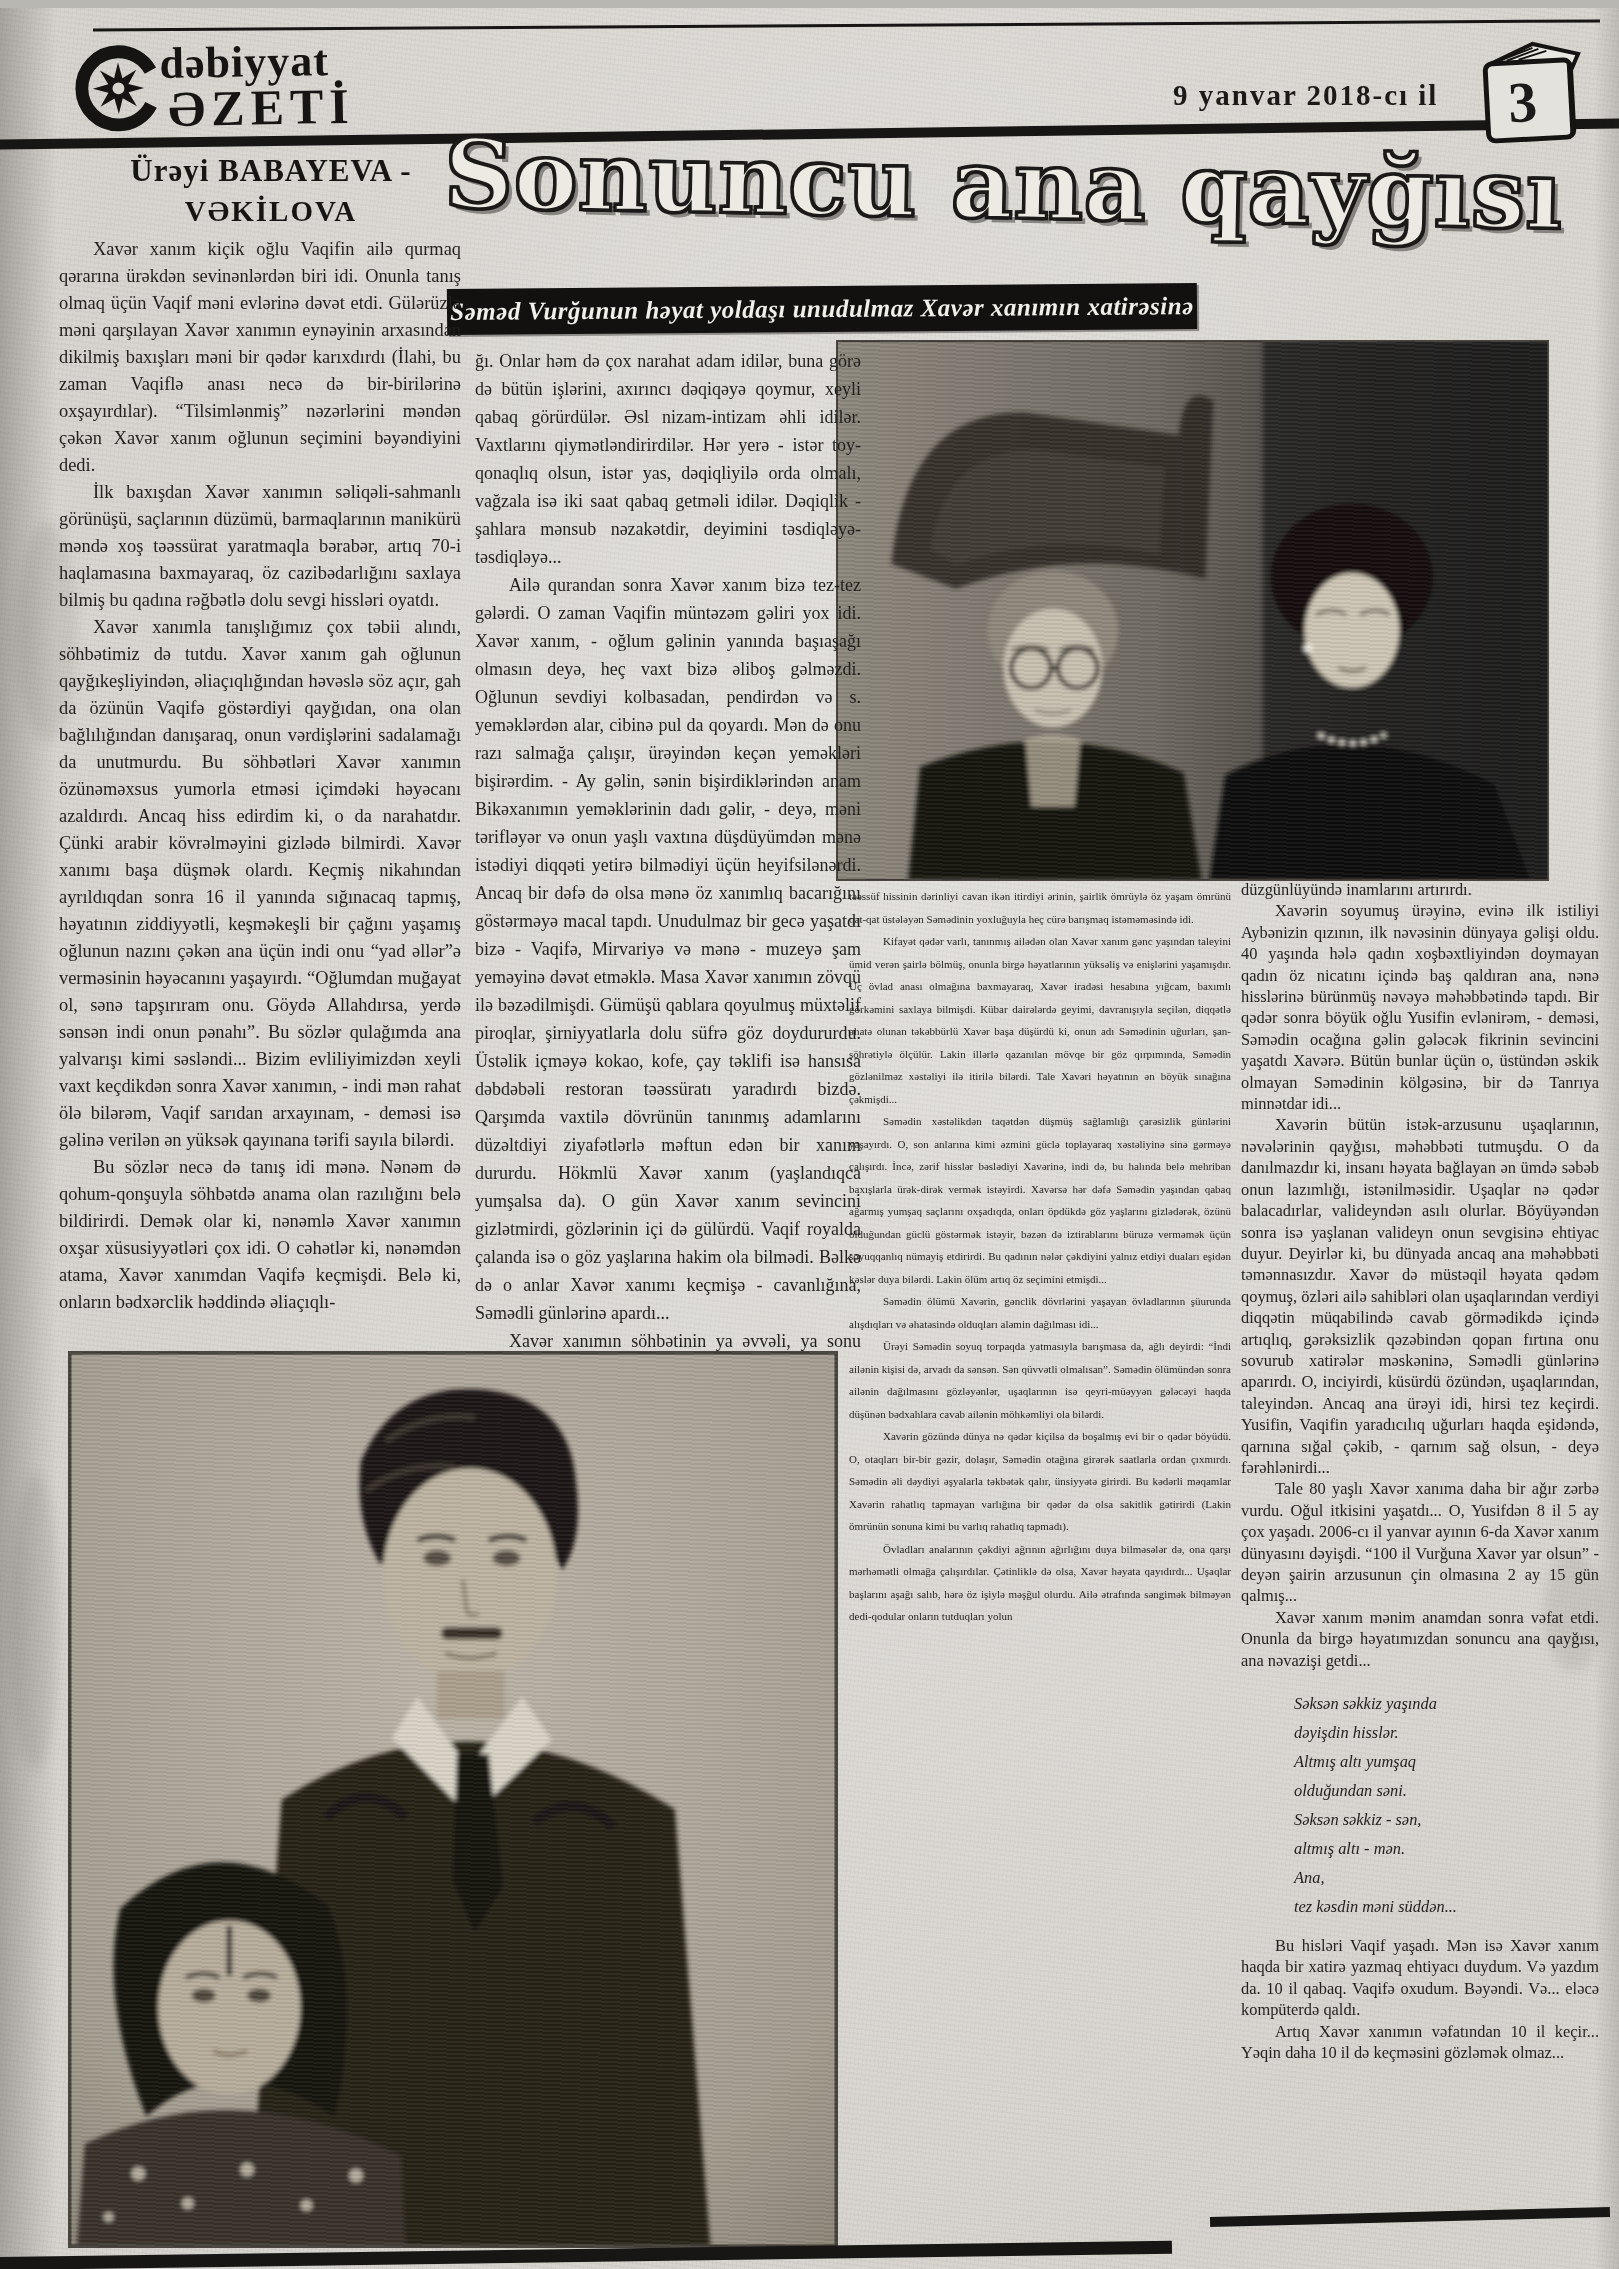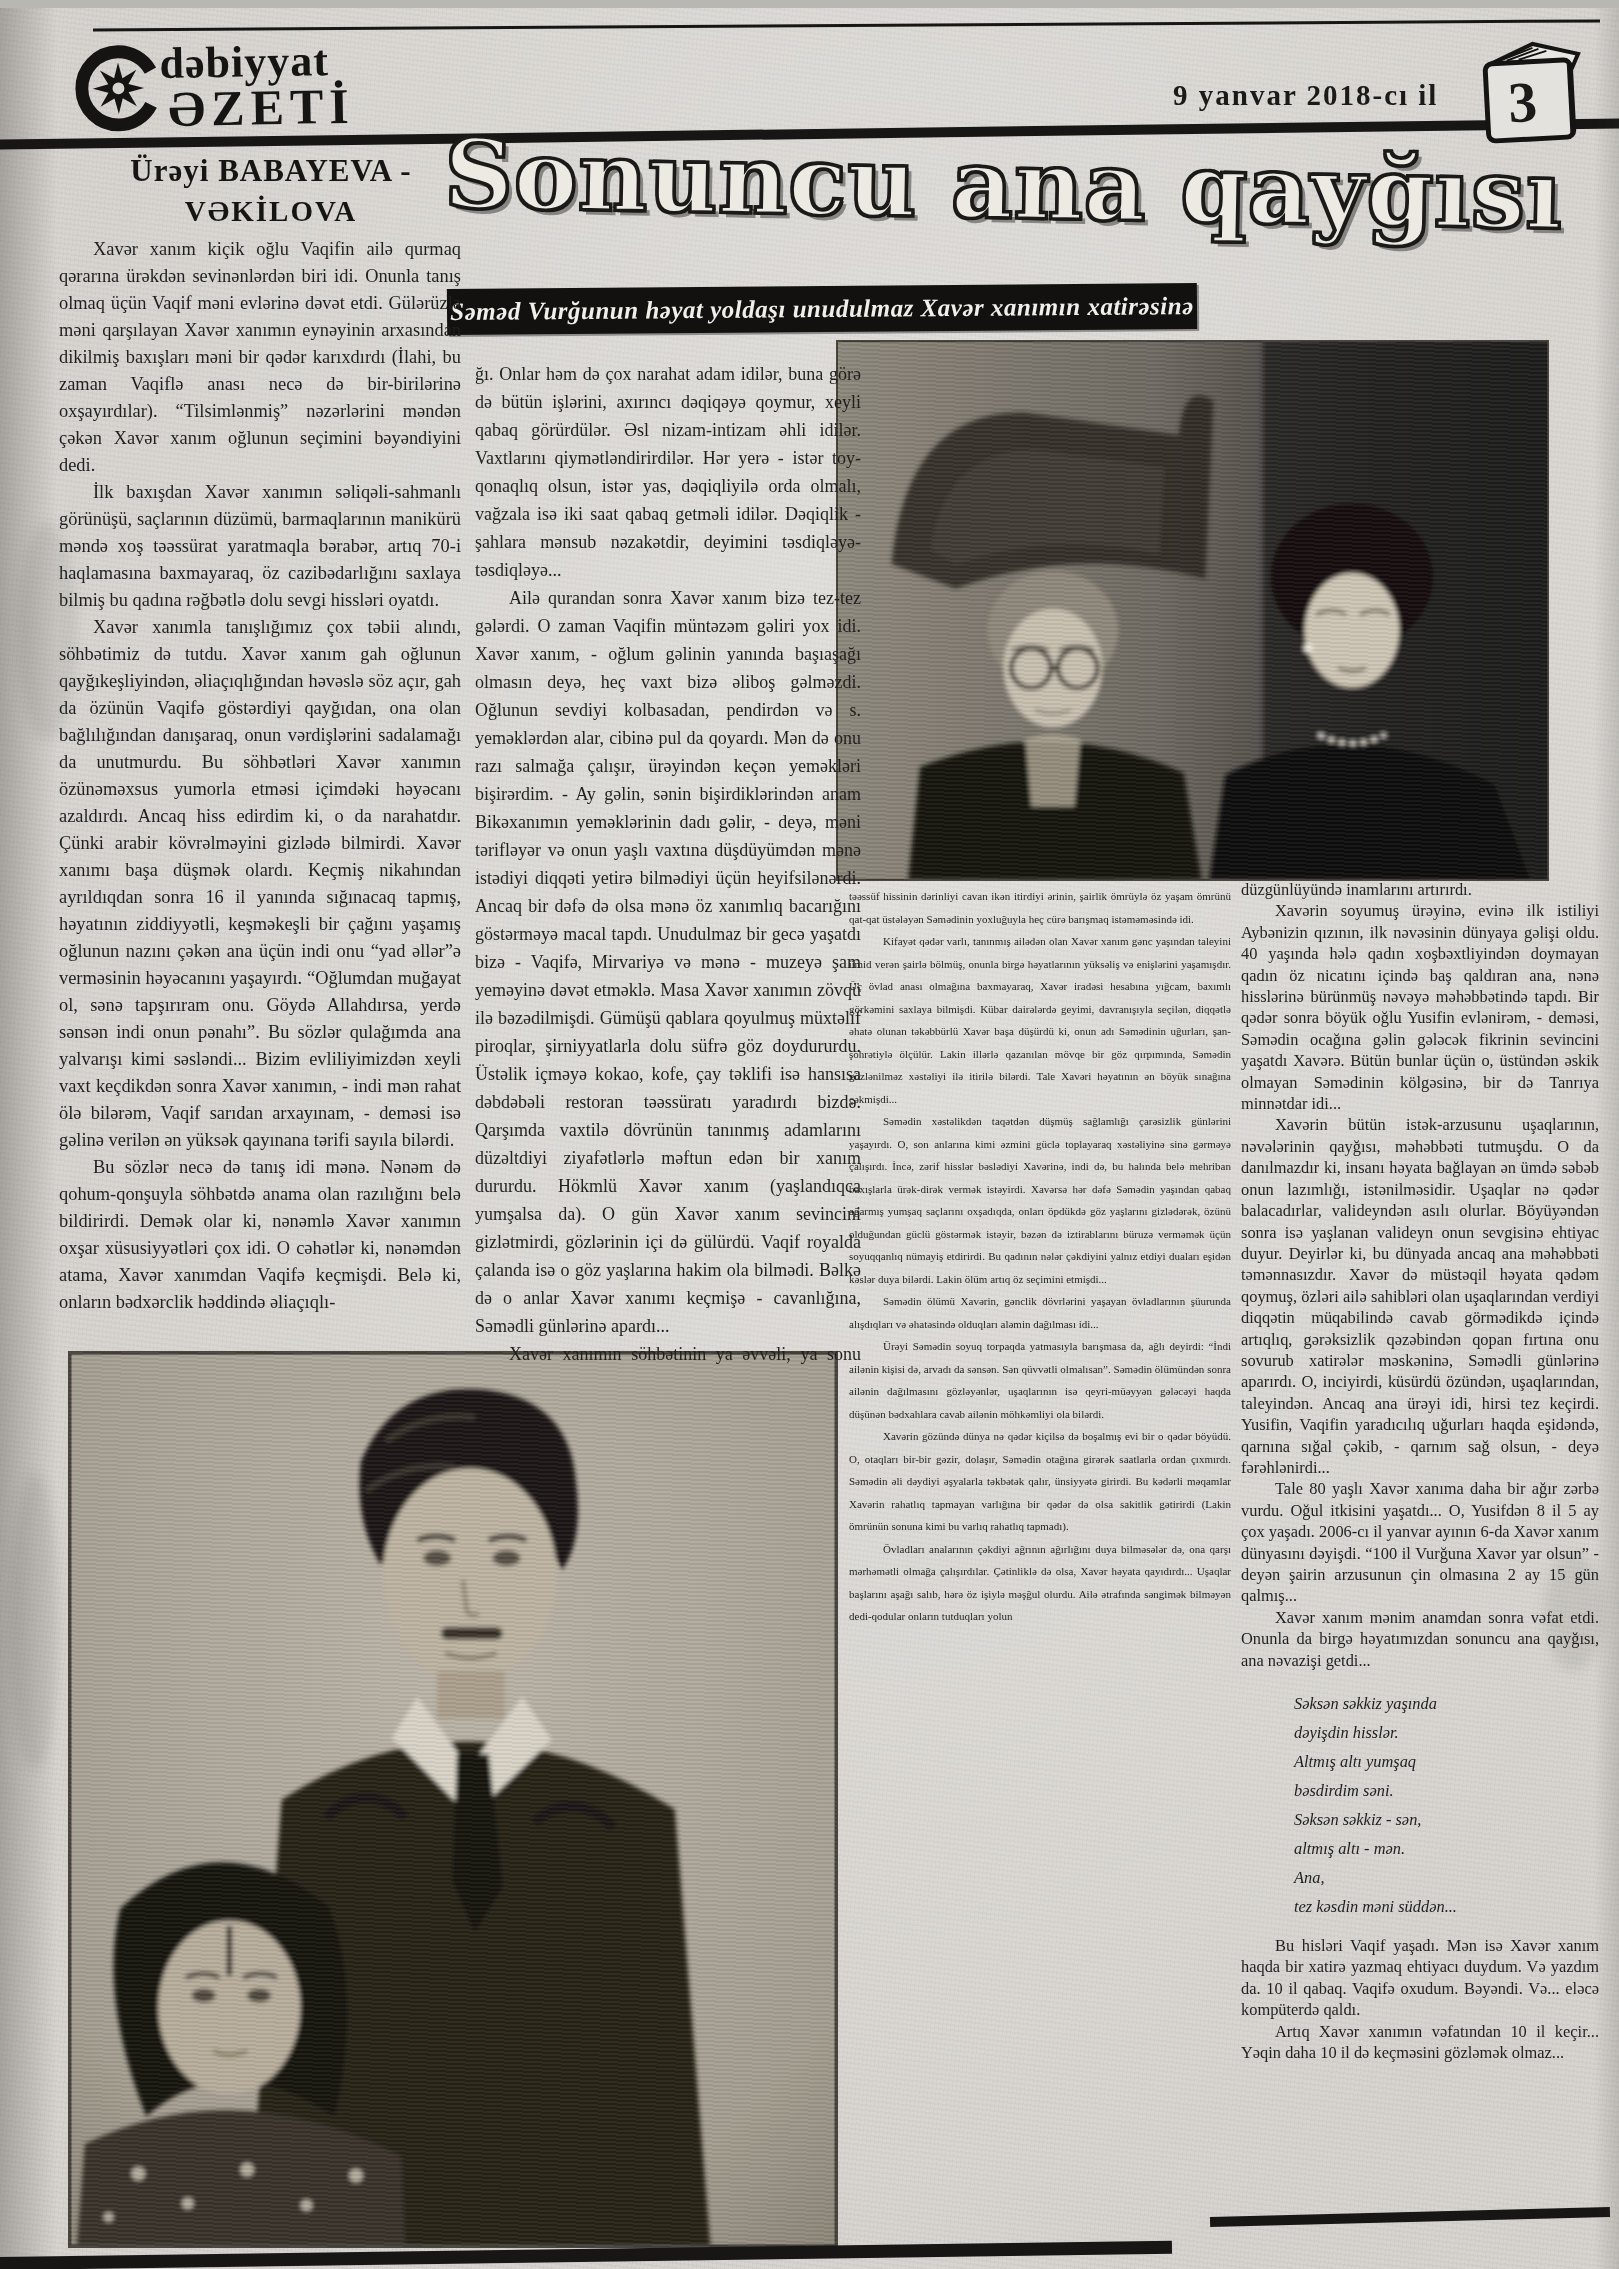"ğı. Onlar həm də çox" #col2 { top: 352px -> 339px }
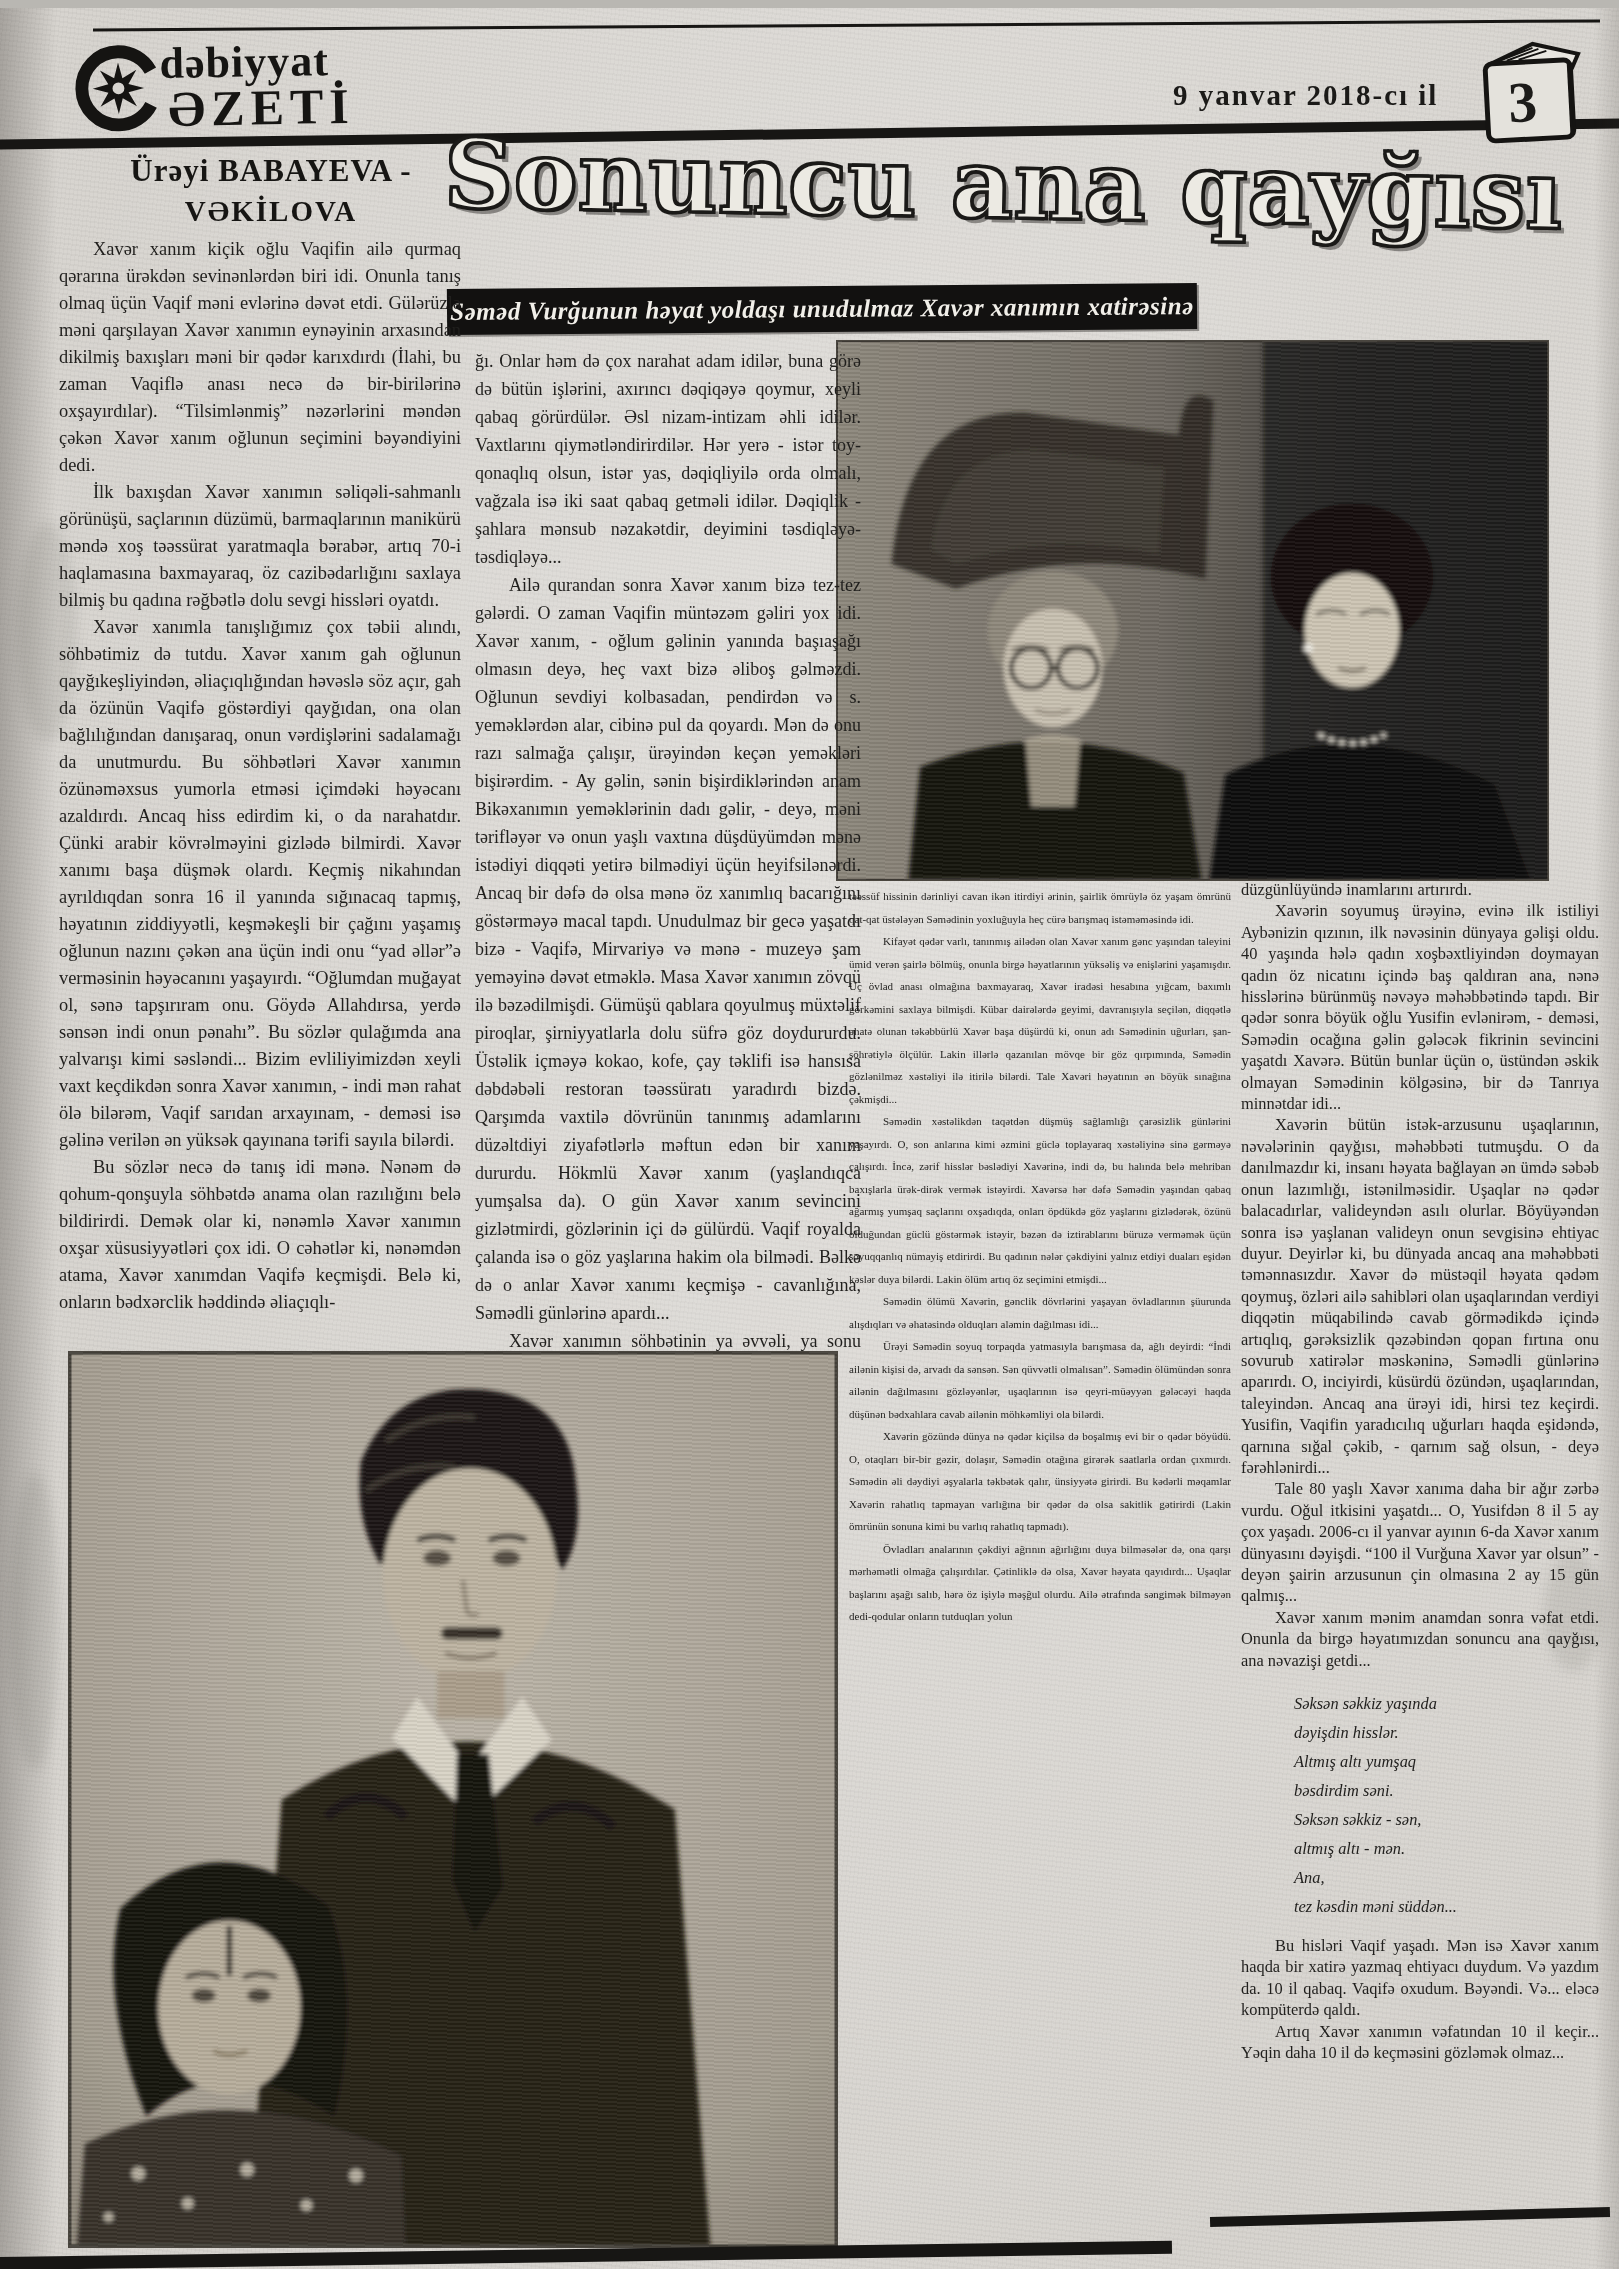"bəsdirdim səni." div.poem-line { text: bəsdirdim -> olduğundan }
